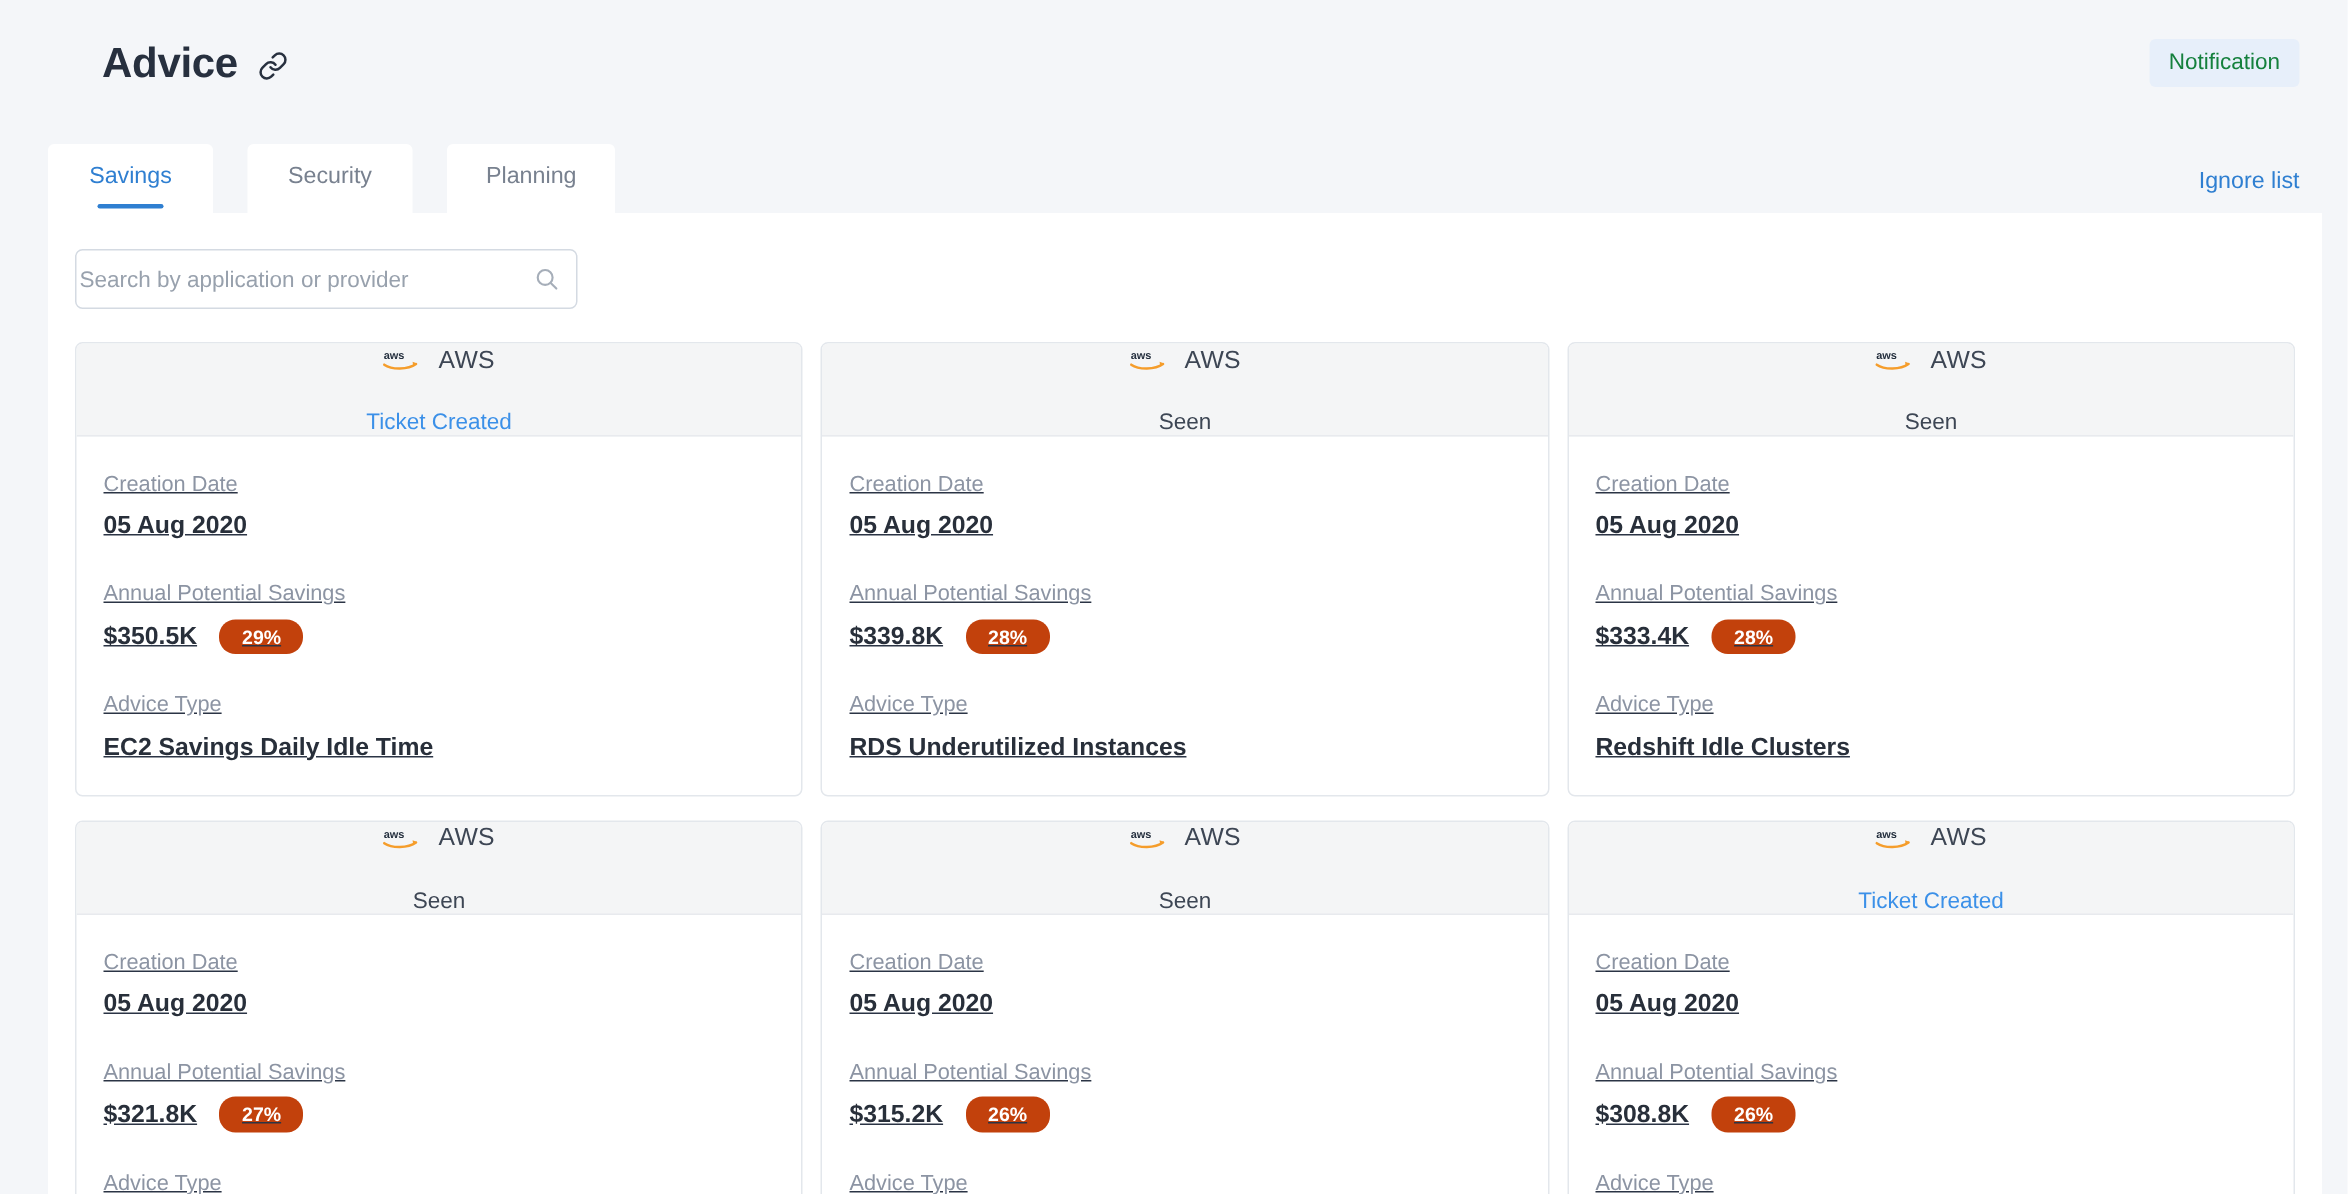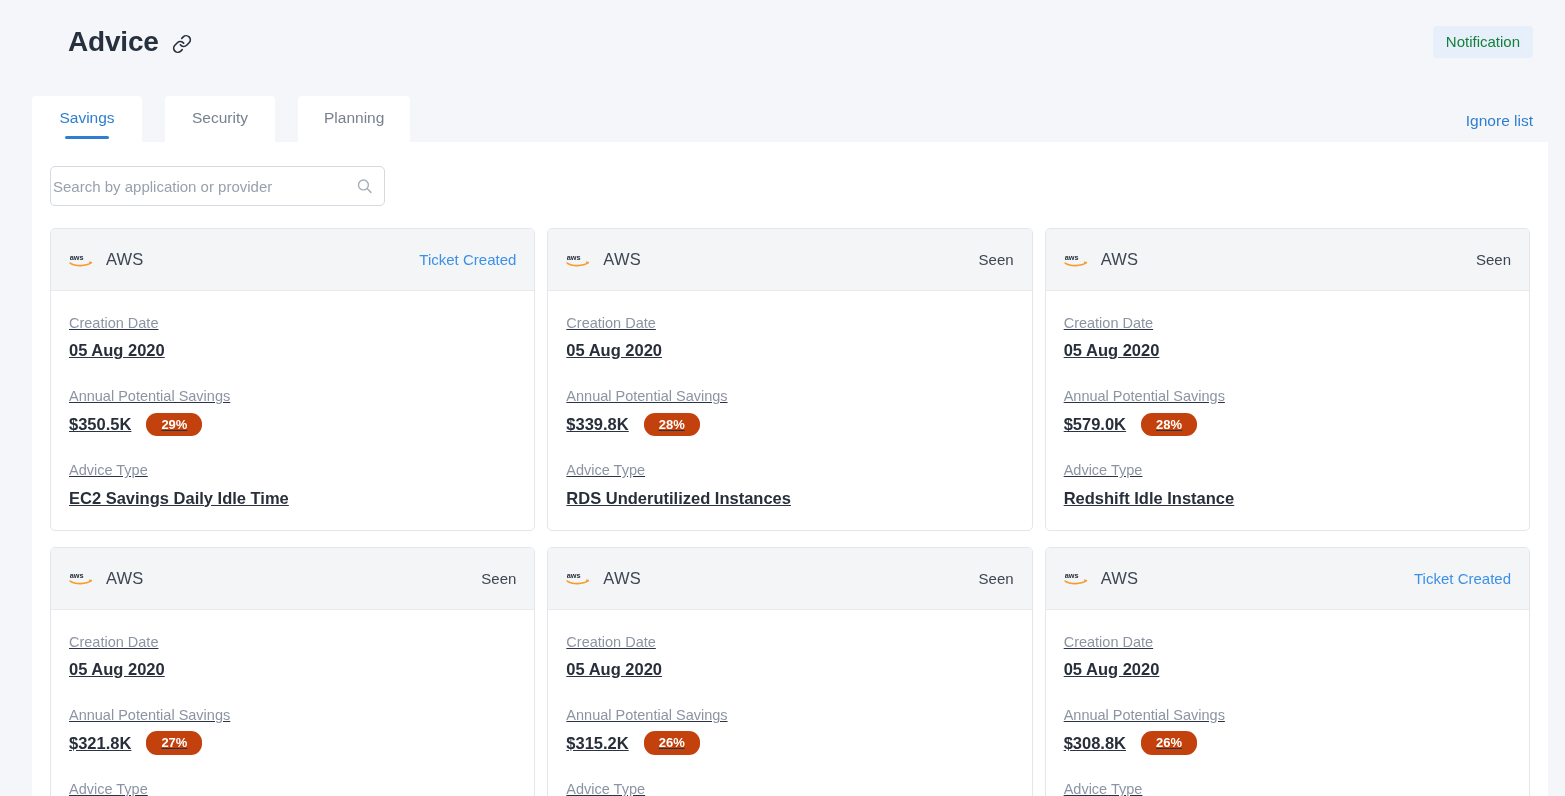"aws" .card-head { flex-direction: none -> column }
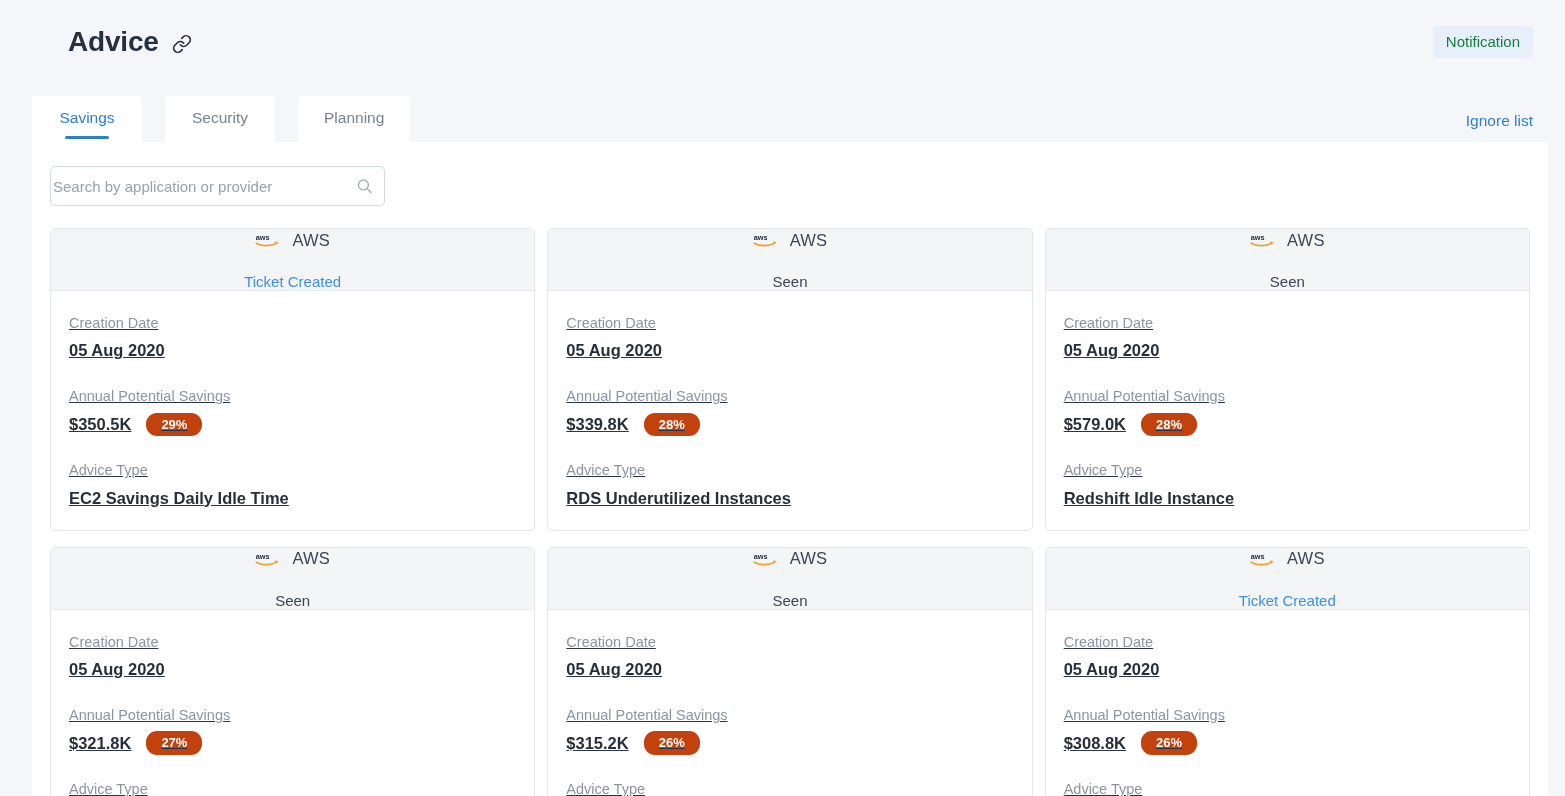"$579.0K" span.field-value { text: $579.0K -> $333.4K }
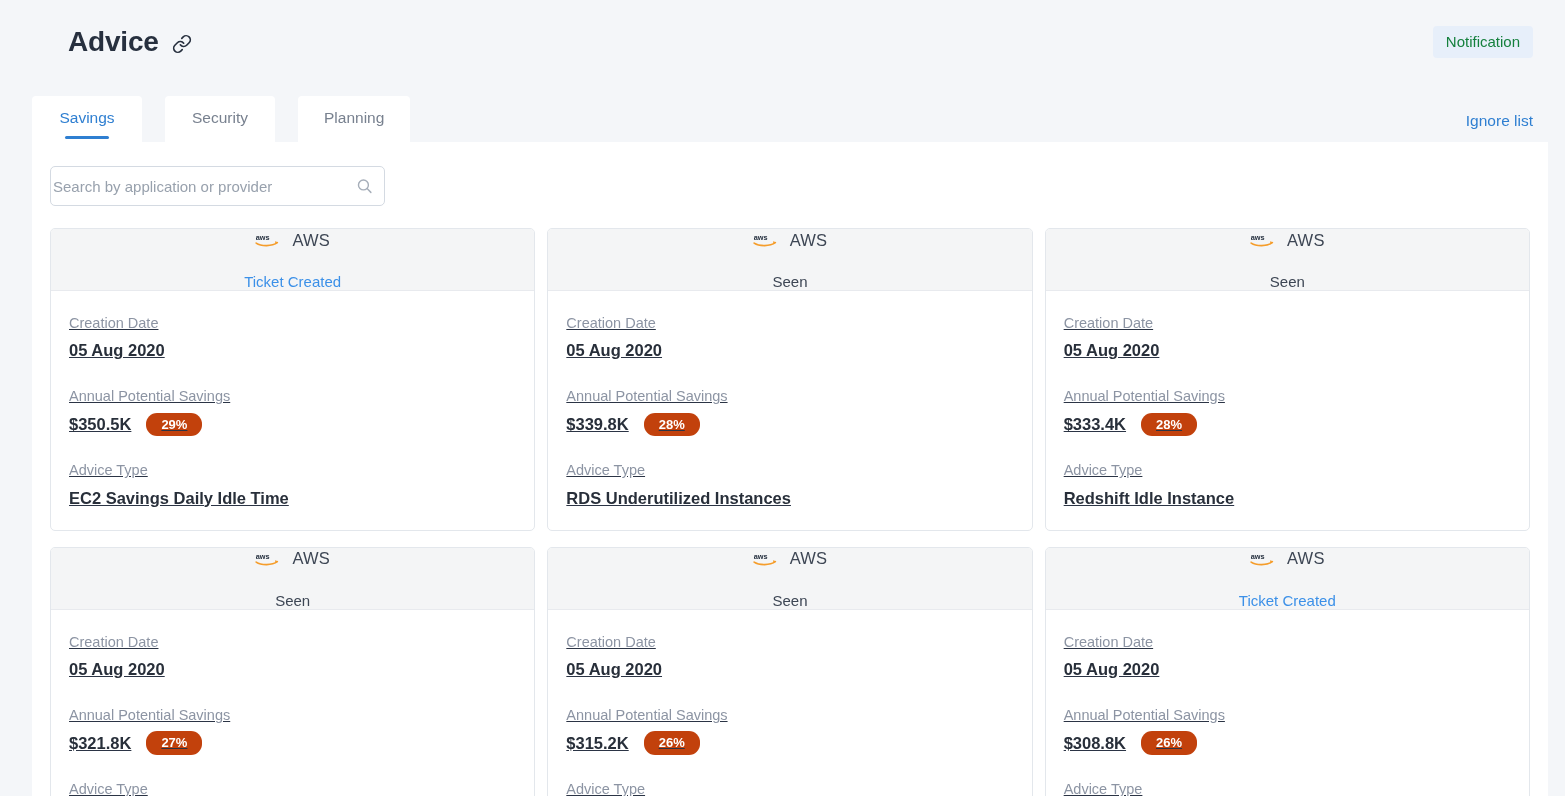"Redshift Idle Instance" div.field-value { text: Instance -> Clusters }
